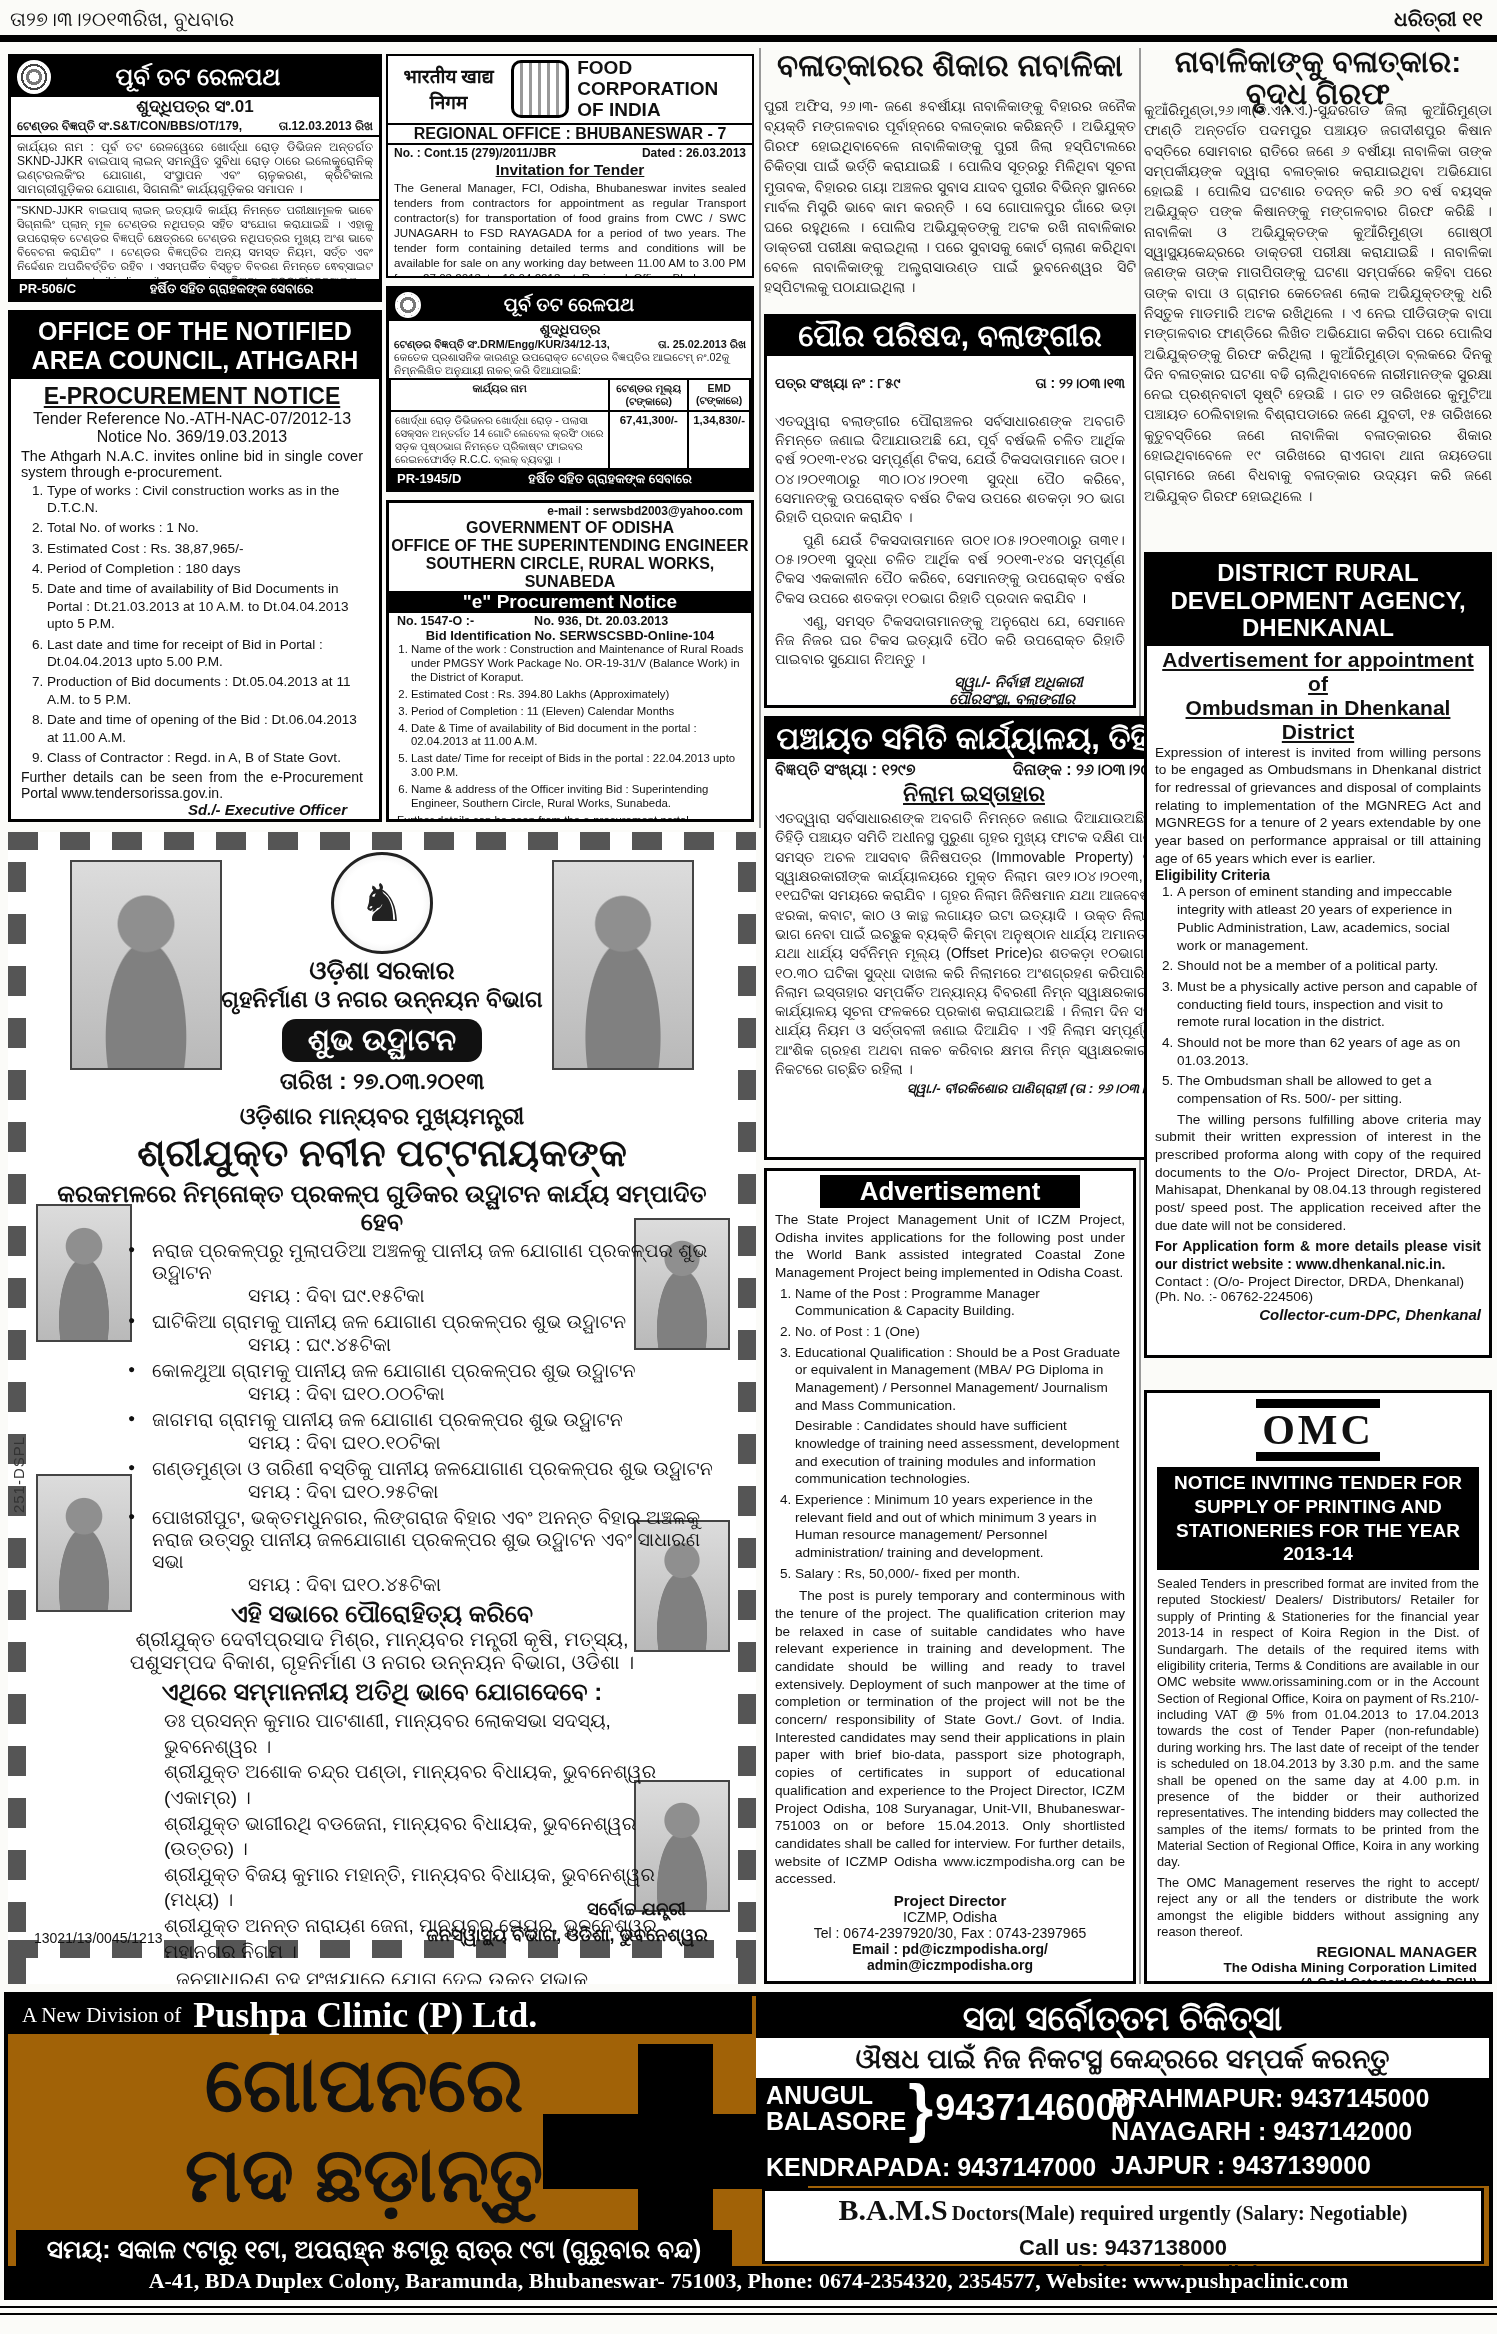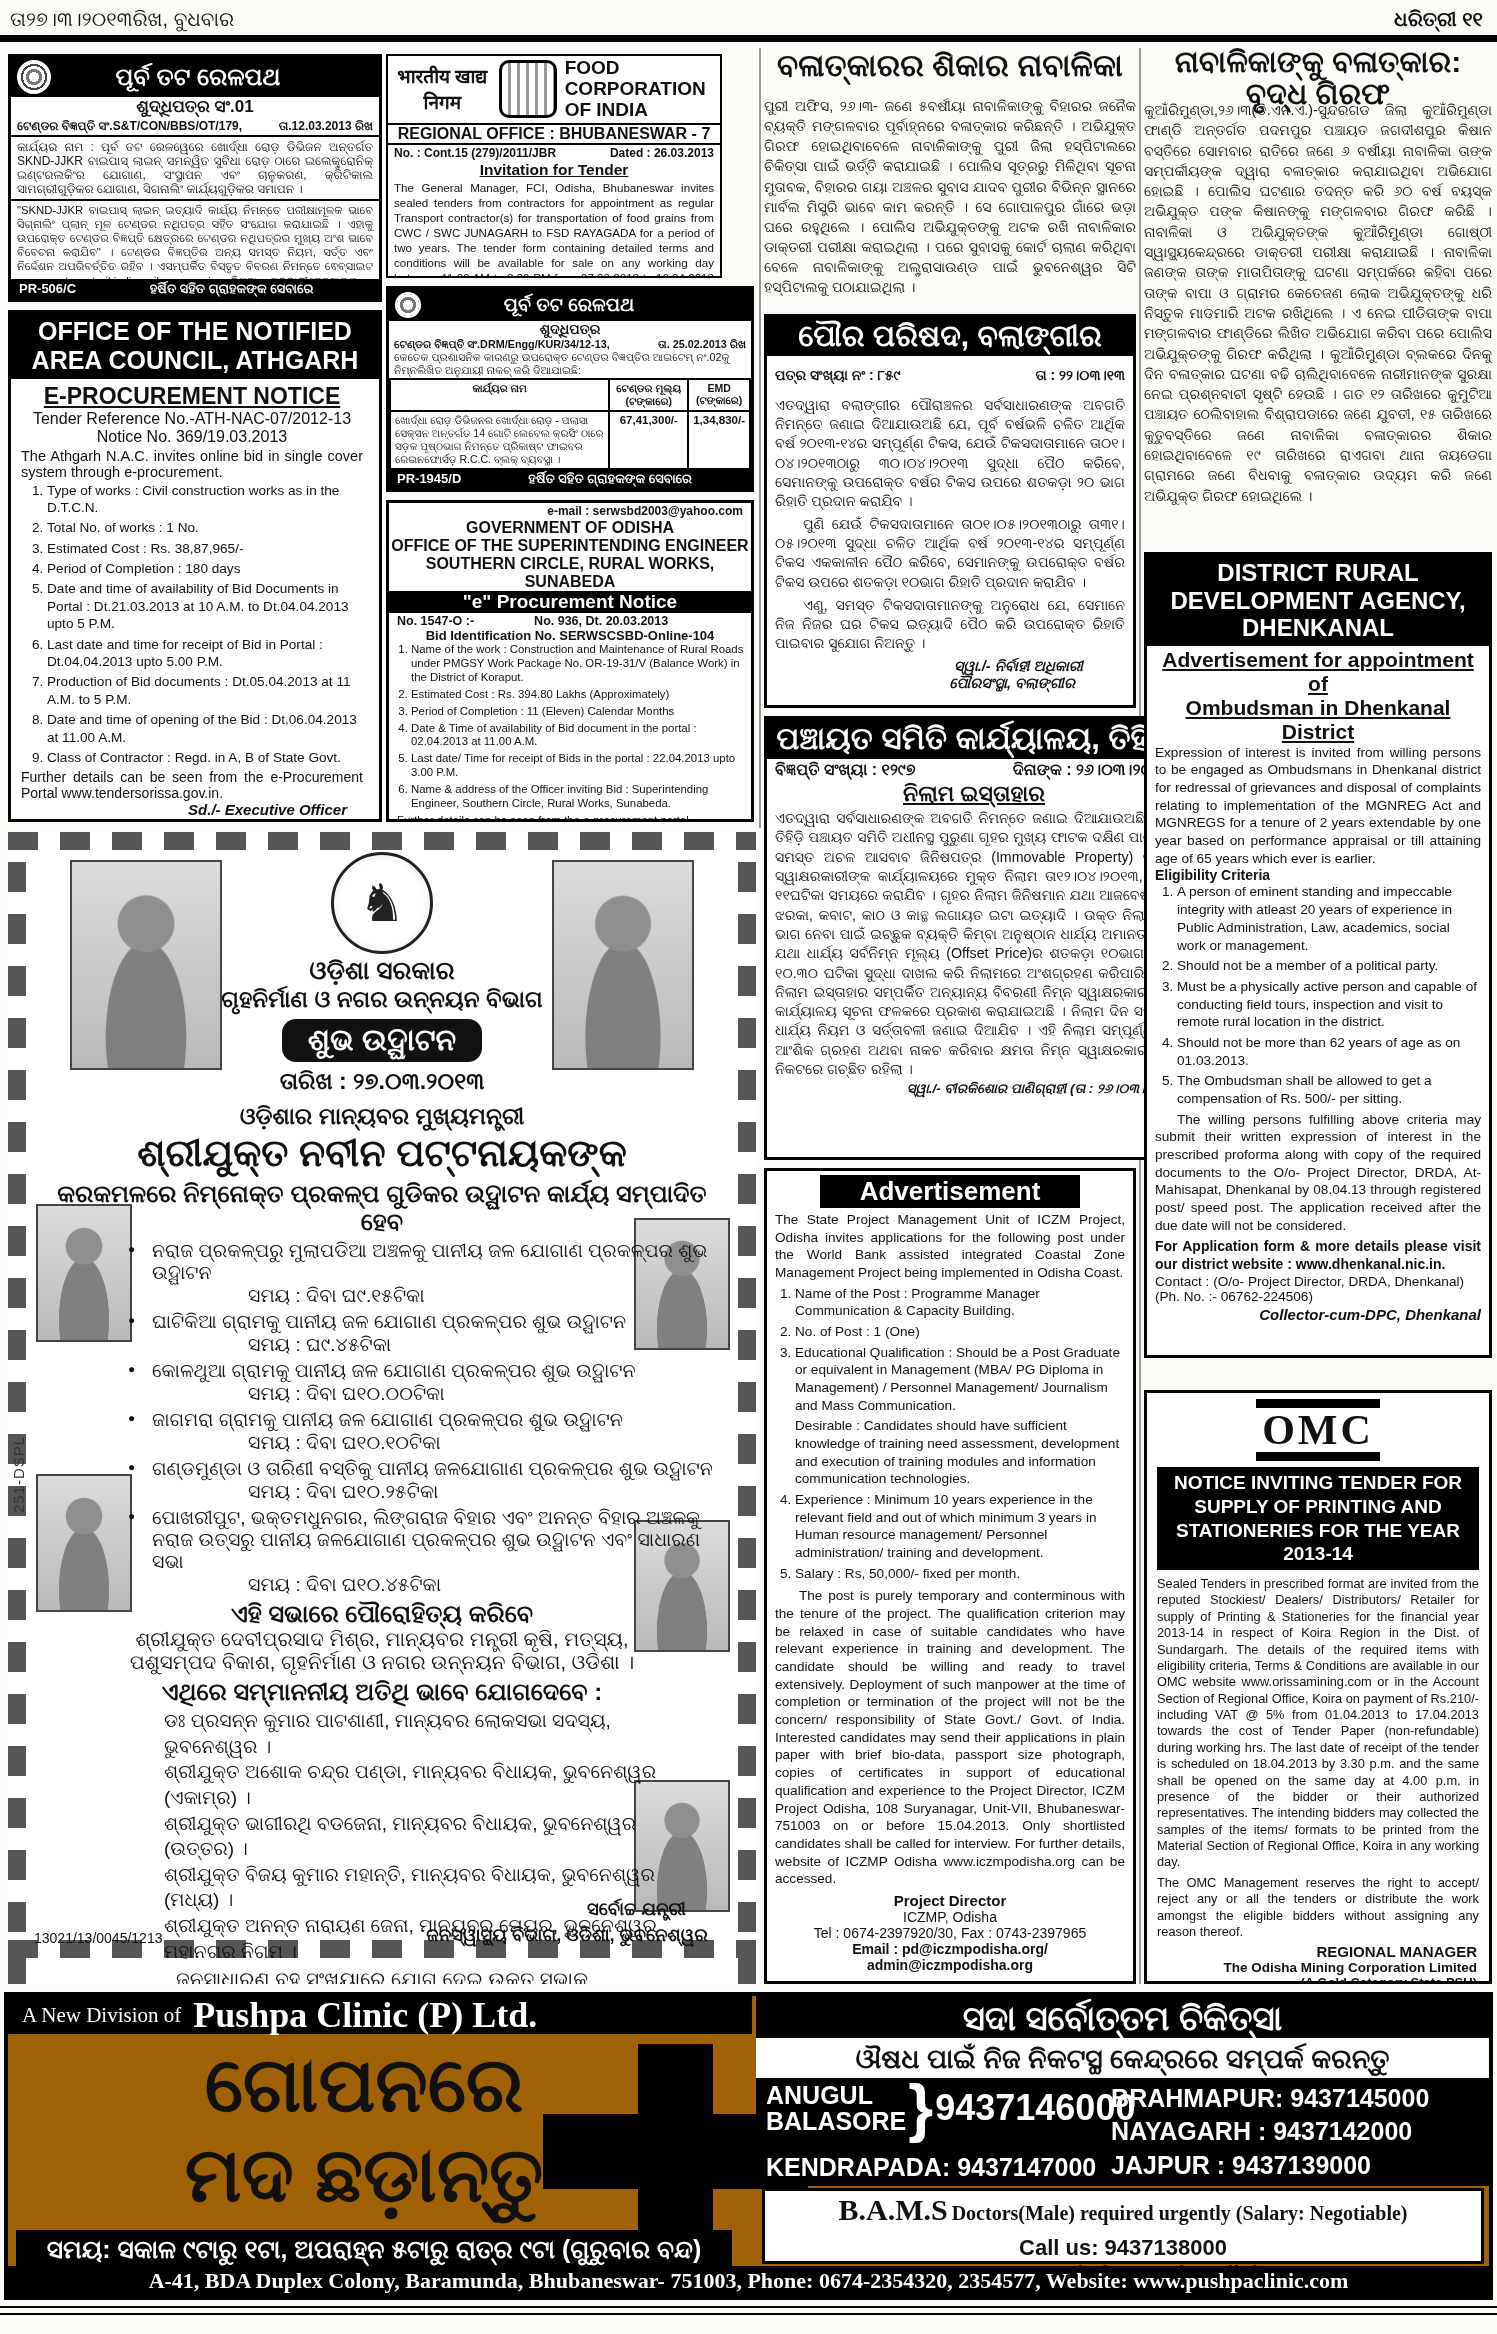"भारतीय खाद्य निगम" div.box { width: 336px -> 368px }
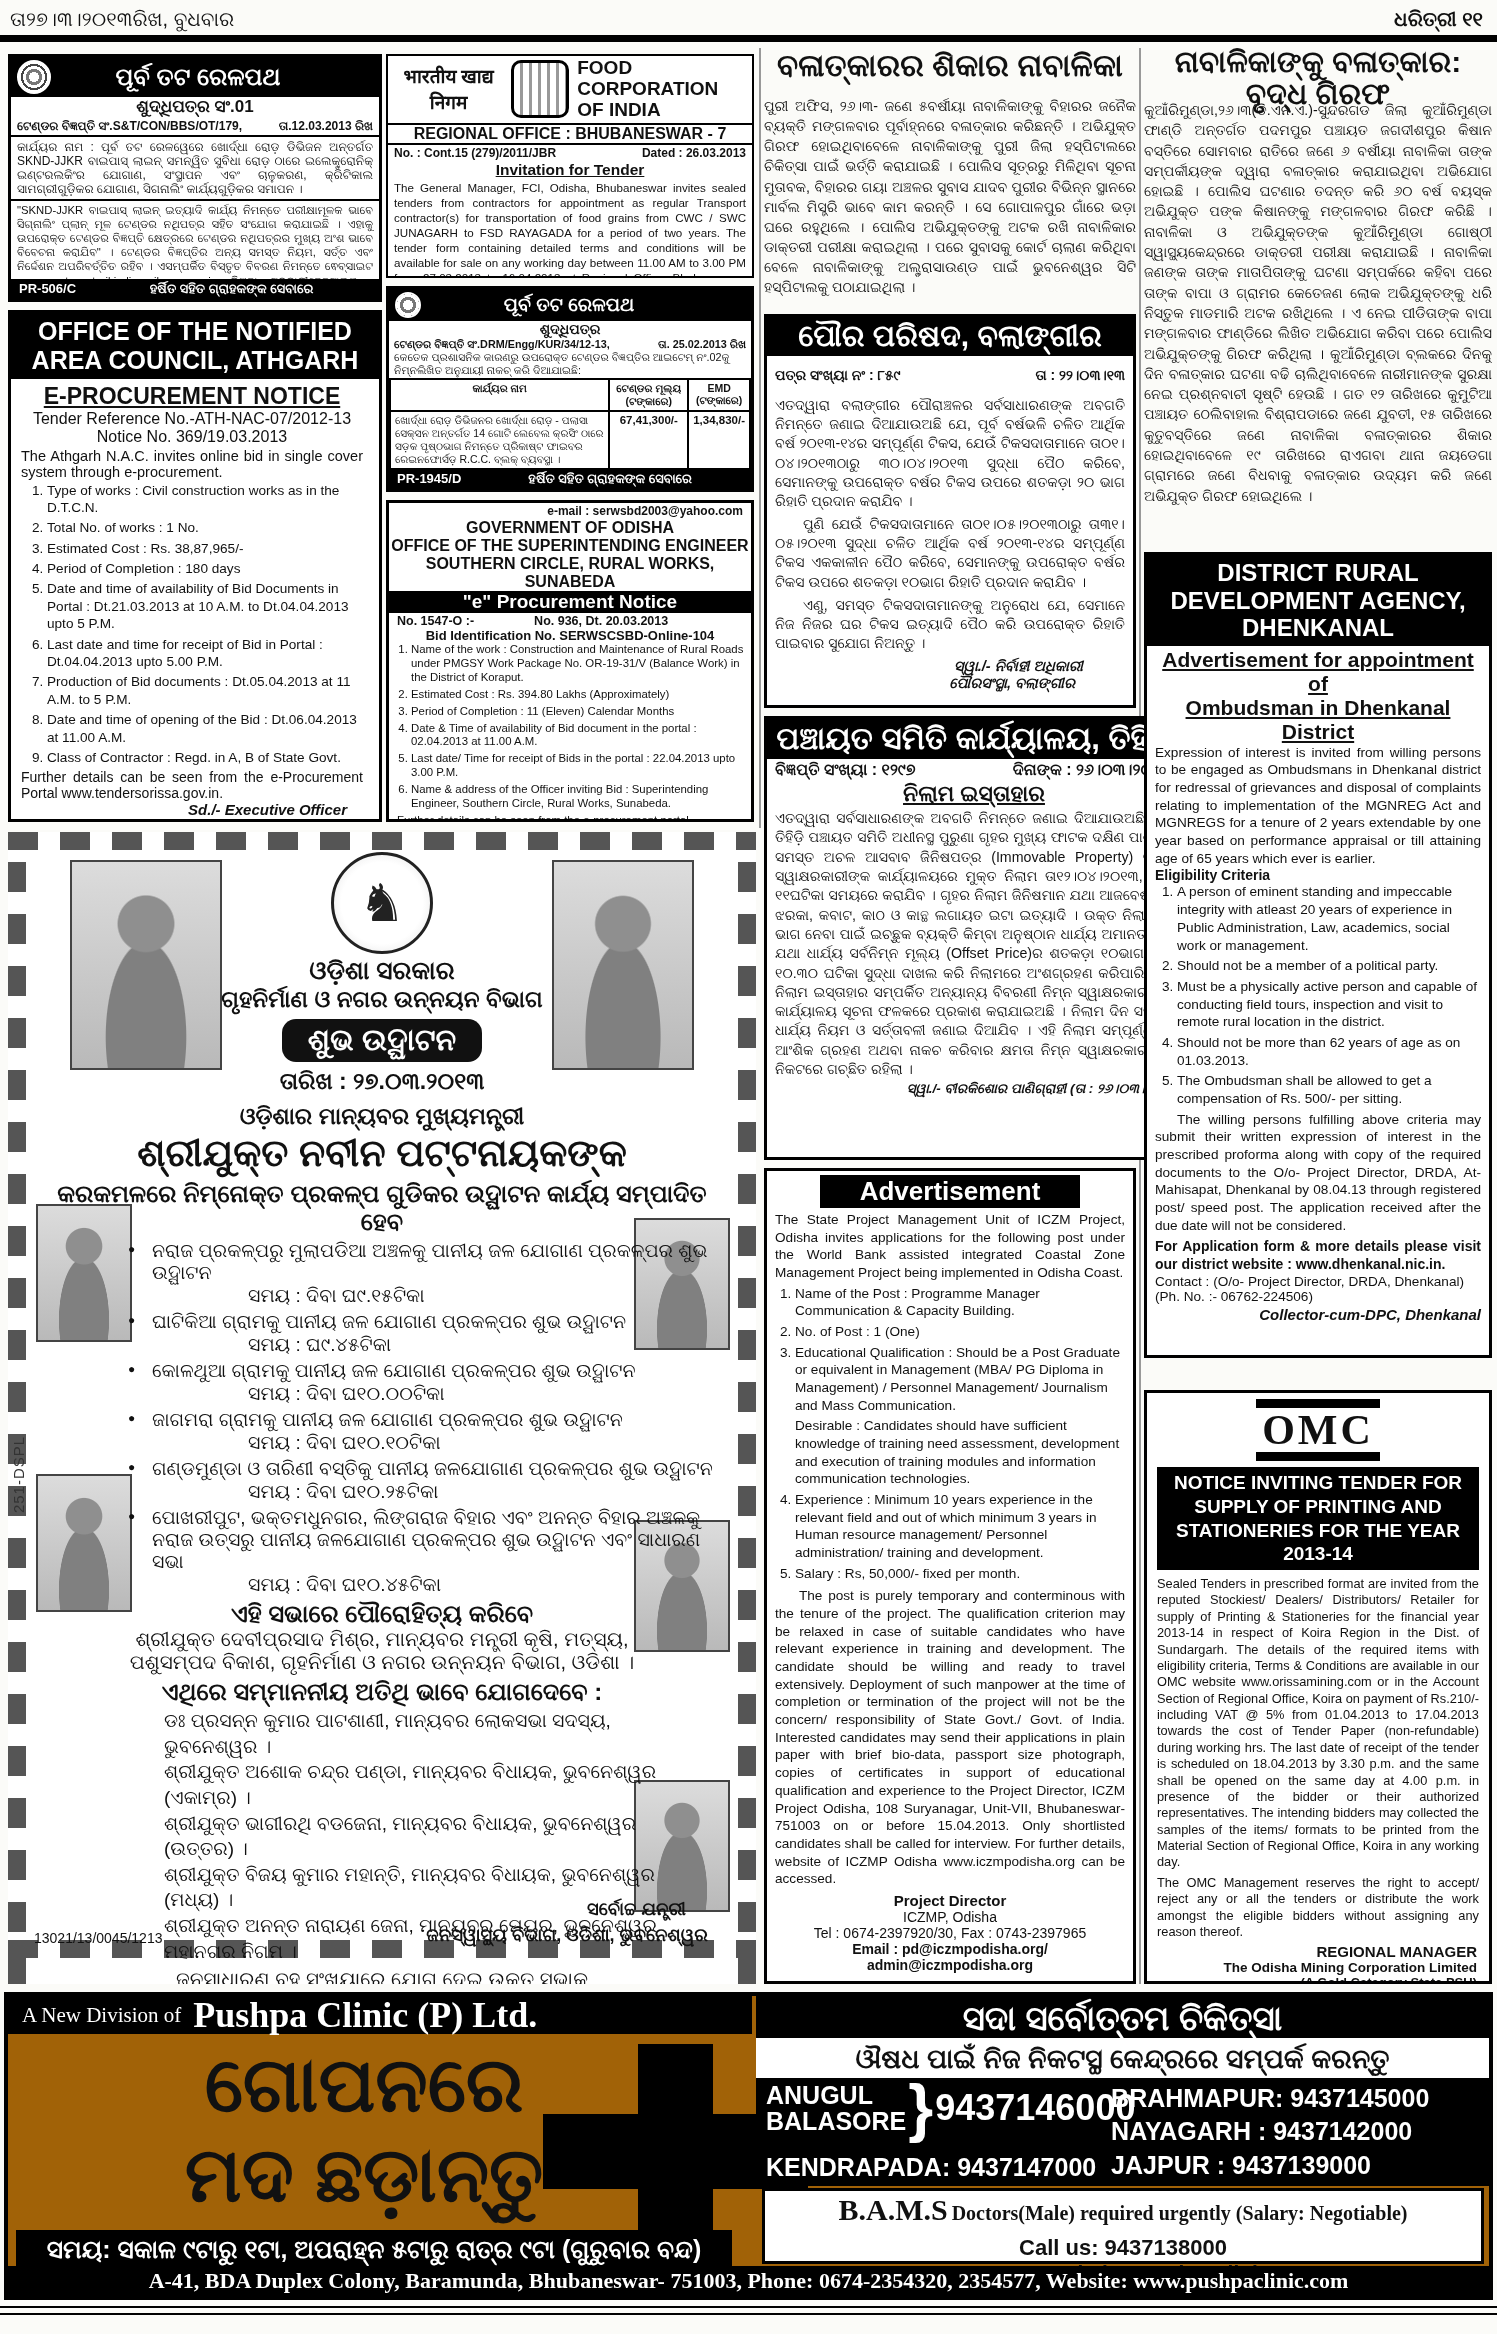"ପତ୍ର ସଂଖ୍ୟା ନଂ : ୮୫୯" div.row { padding: 11px 8px -> 19px 8px }
